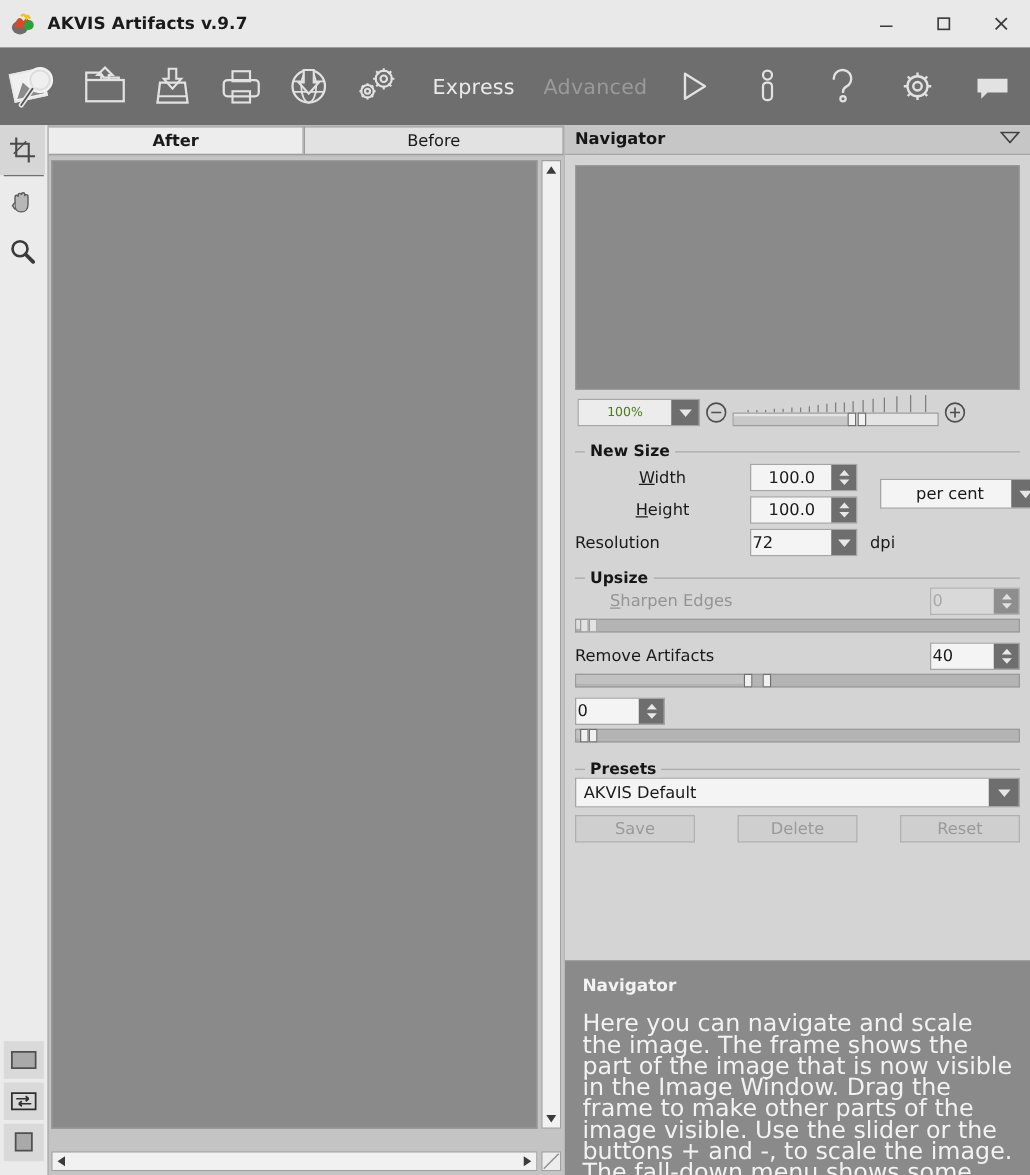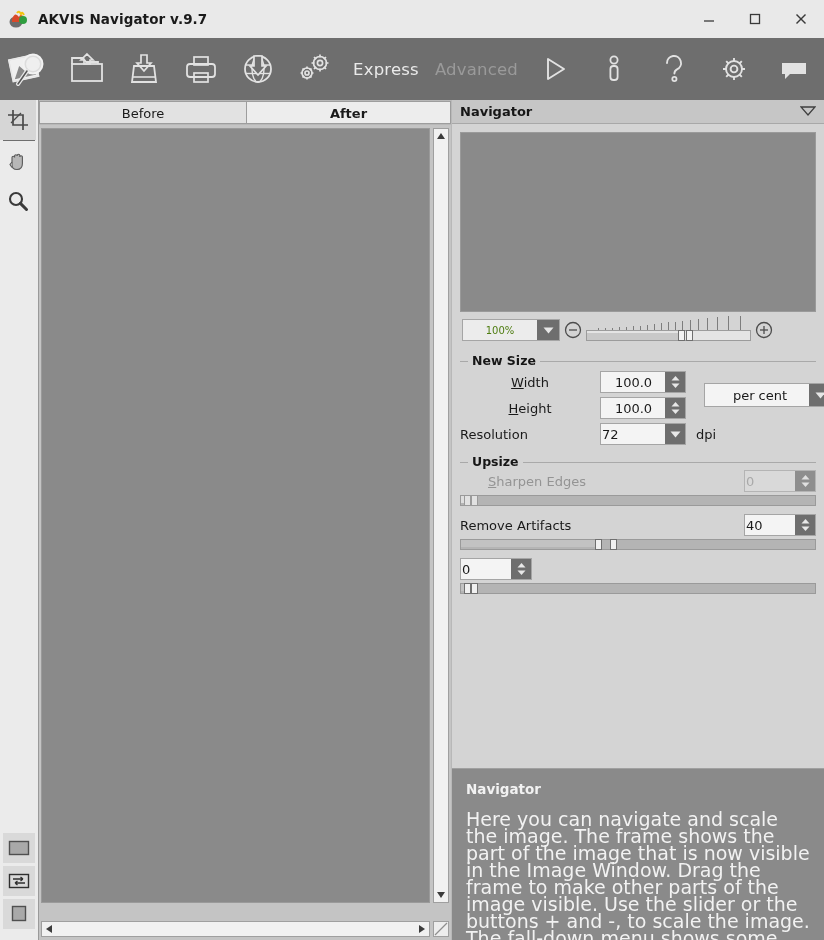"AKVIS Navigator v.9.7" div.title-text { text: Navigator -> Artifacts }
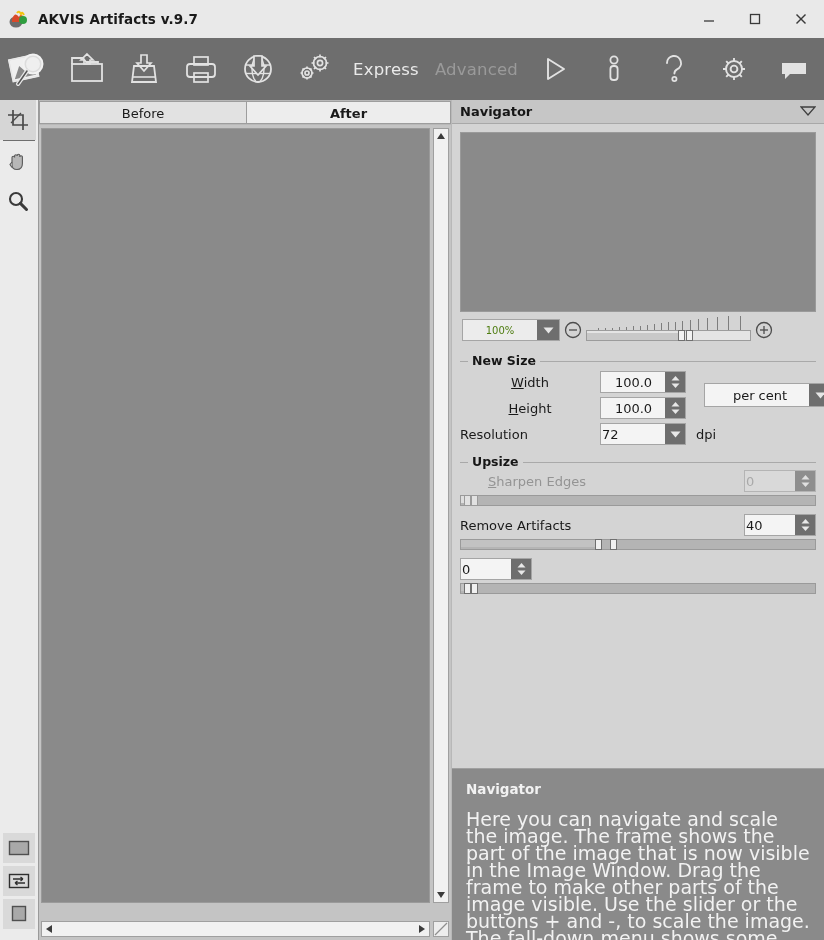"Express" .tb-mode { margin-left: 4px -> 11px }
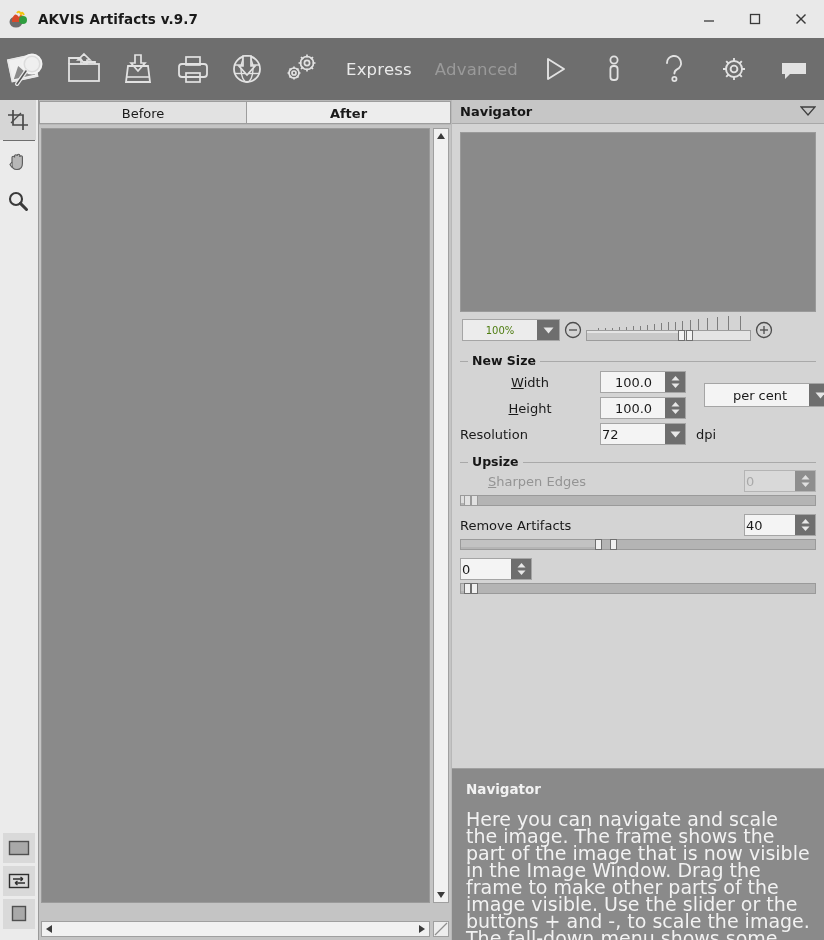"Before" div.tab { order: before "After" -> after "After" }
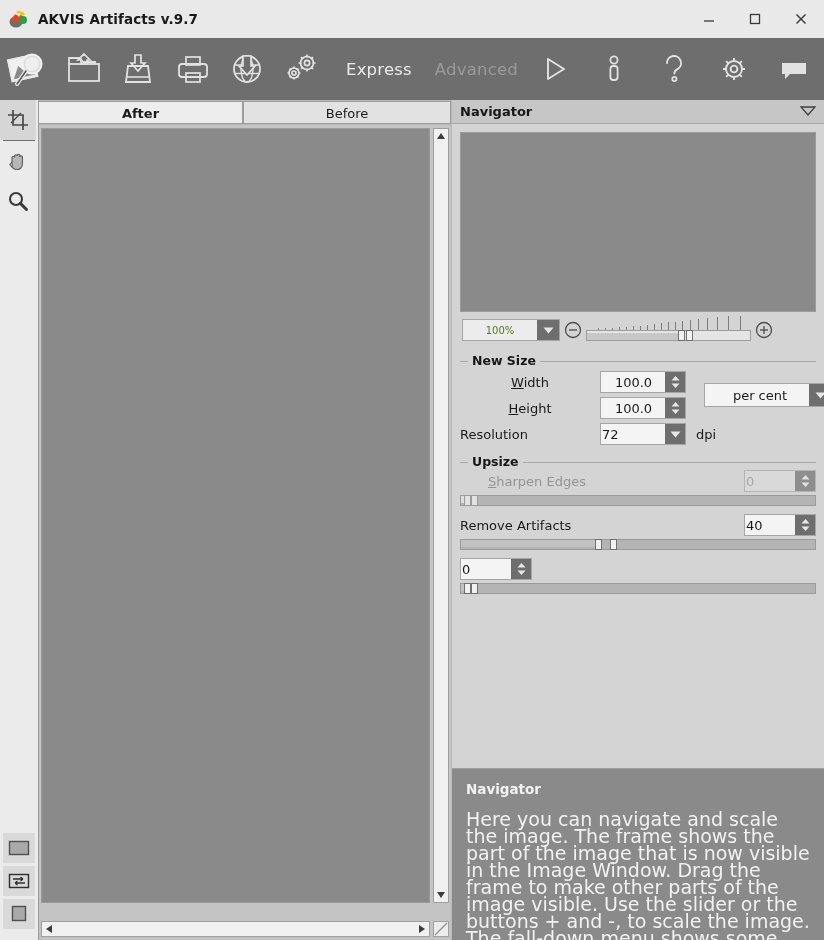"Presets" div.group { html: none -> <div> <div></div> <div>Presets</div> <div> <div> <span>AKVIS Default</span> <span> <svg> <polygon></polygon> </svg> </span> </div> <div> <div>Save</div> <div>Delete</div> <div>Reset</div> </div> </div> </div> }
